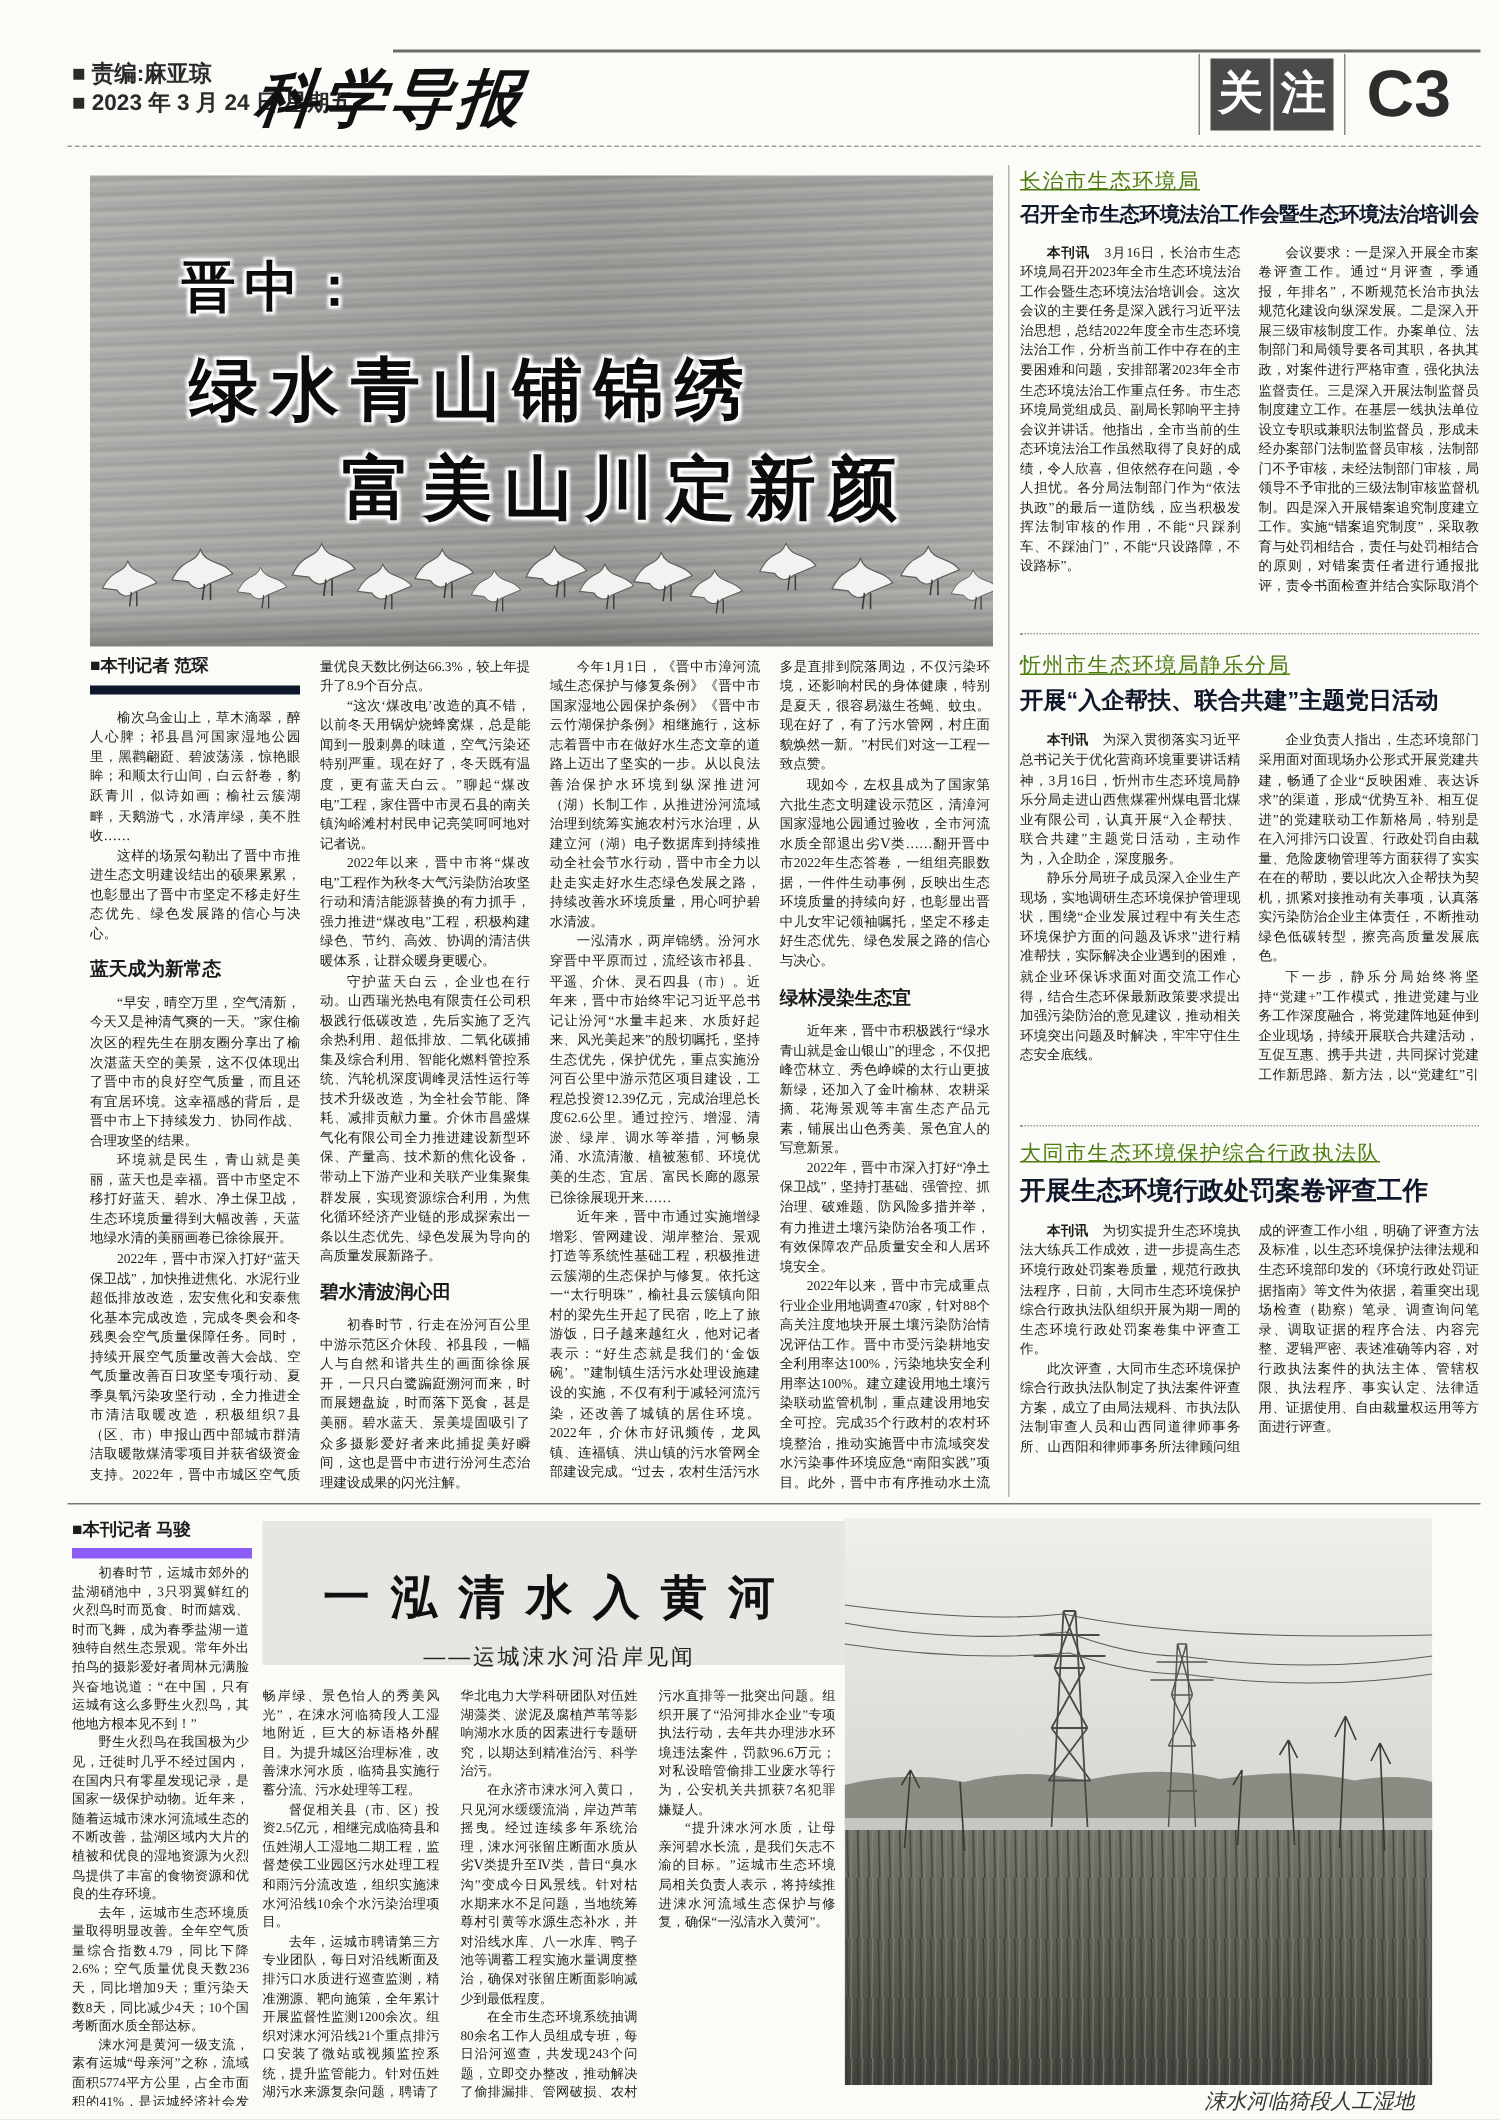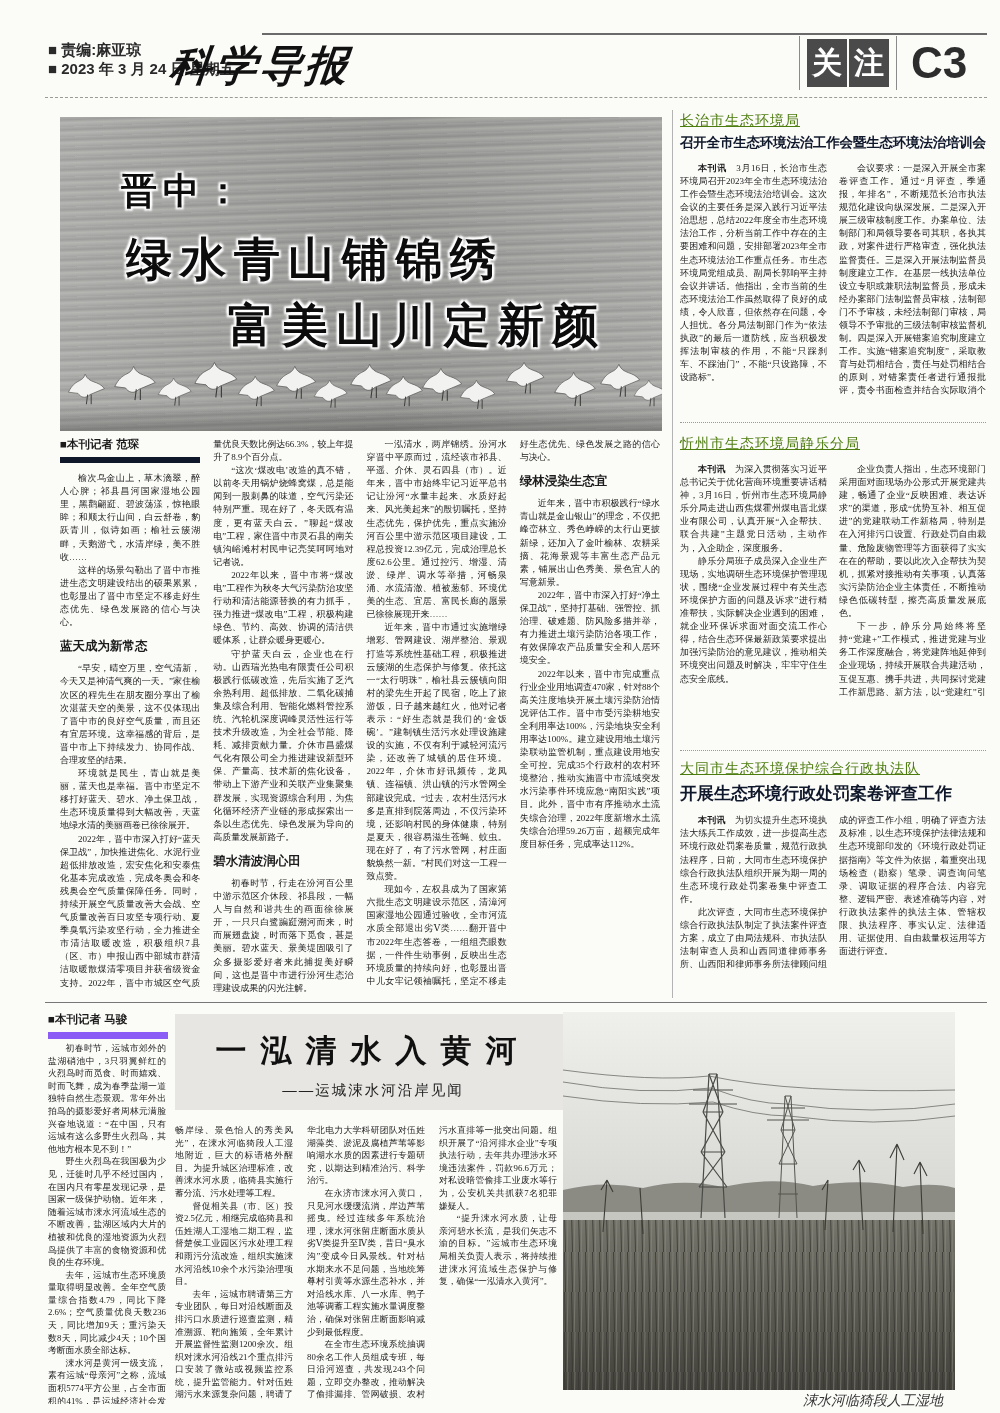"今年1月1日，《晋中市漳河流域生态保护与修复条例》《晋中市国家湿地公园保护条例》" p.blk { html: none -> <p>今年1月1日，《晋中市漳河流域生态保护与修复条例》《晋中市国家湿地公园保护条例》《晋中市云竹湖保护条例》相继施行，这标志着晋中市在做好水生态文章的道路上迈出了坚实的一步。从以良法善治保护水环境到纵深推进河（湖）长制工作，从推进汾河流域治理到统筹实施农村污水治理，从建立河（湖）电子数据库到持续推动全社会节水行动，晋中市全力以赴走实走好水生态绿色发展之路，持续改善水环境质量，用心呵护碧水清波。</p> }
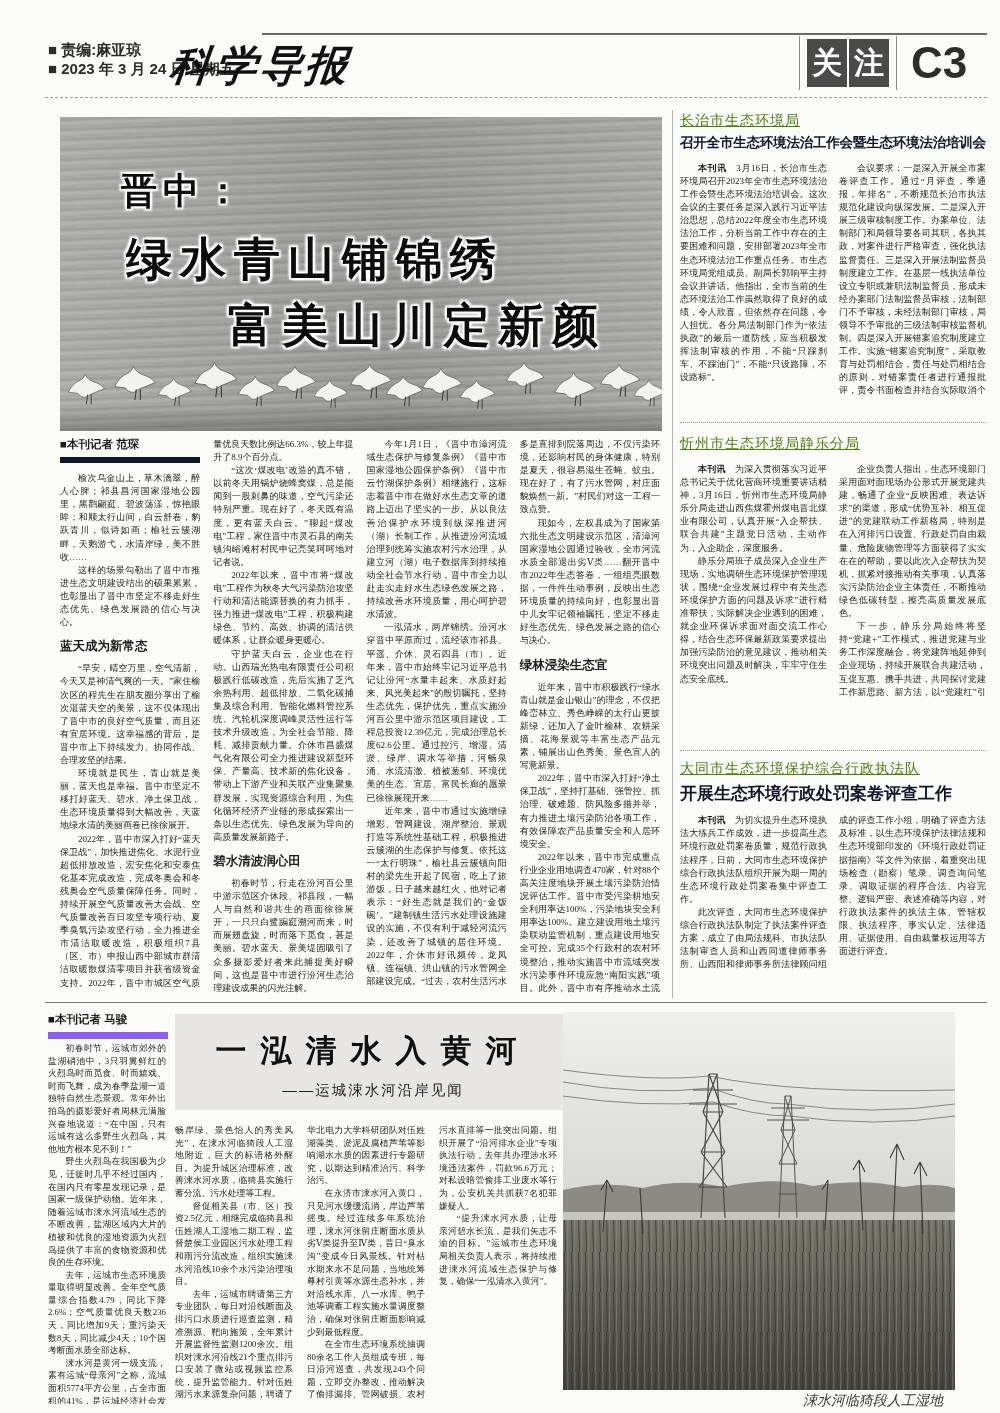"开展“入企帮扶、联合共建”主题党日活动" div.art-headline { html: none -> <div>开展“入企帮扶、联合共建”主题党日活动</div> }
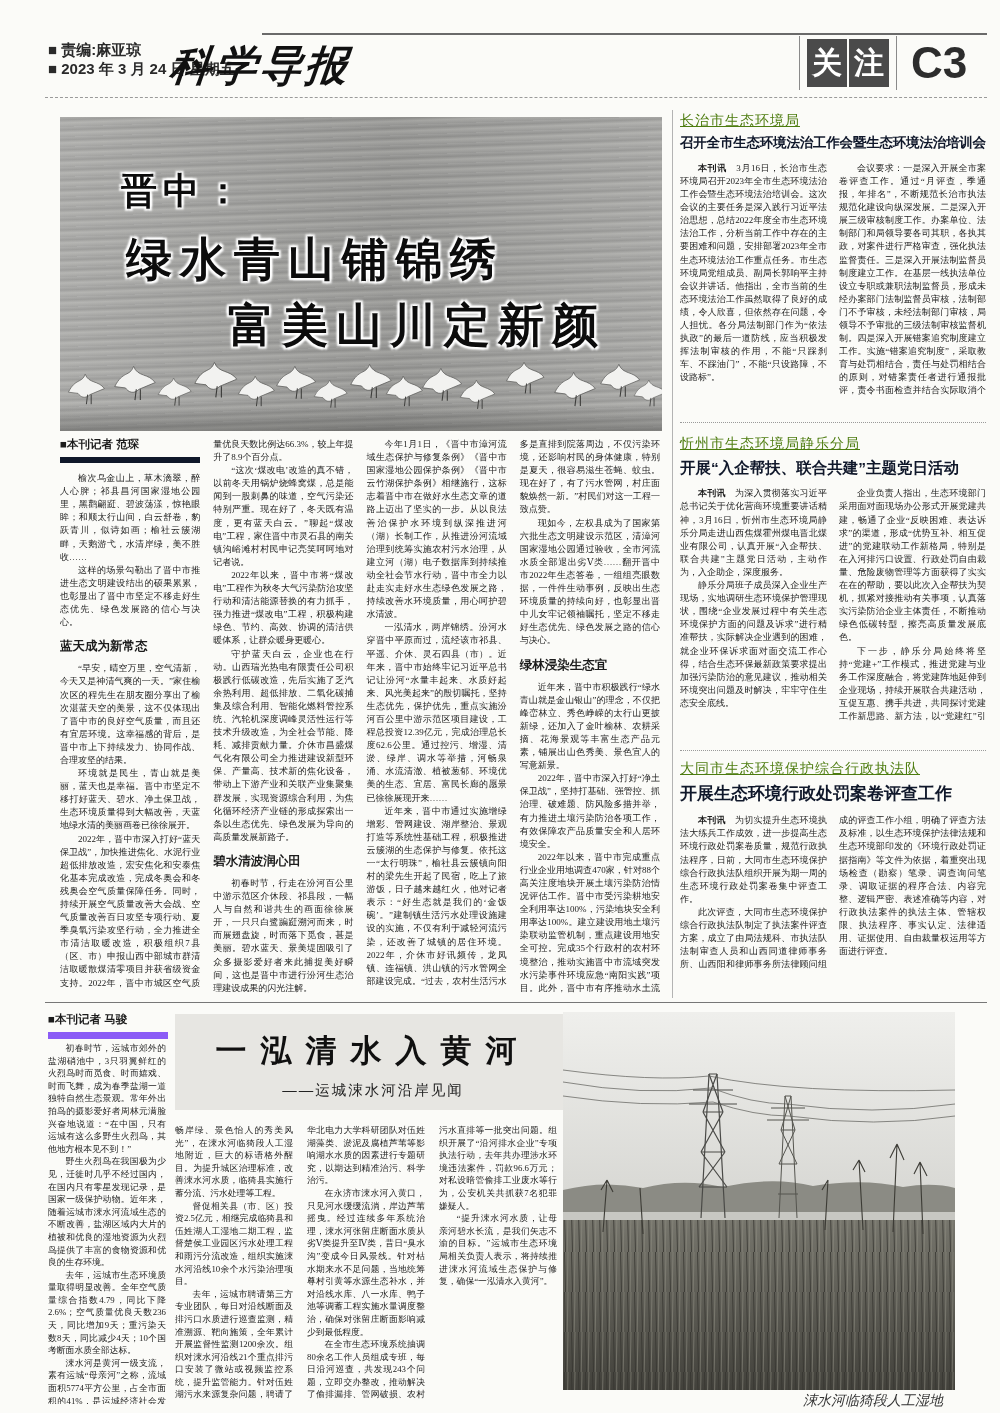"一泓清水入黄河" .bot-title { margin-top: 16px -> 30px }
